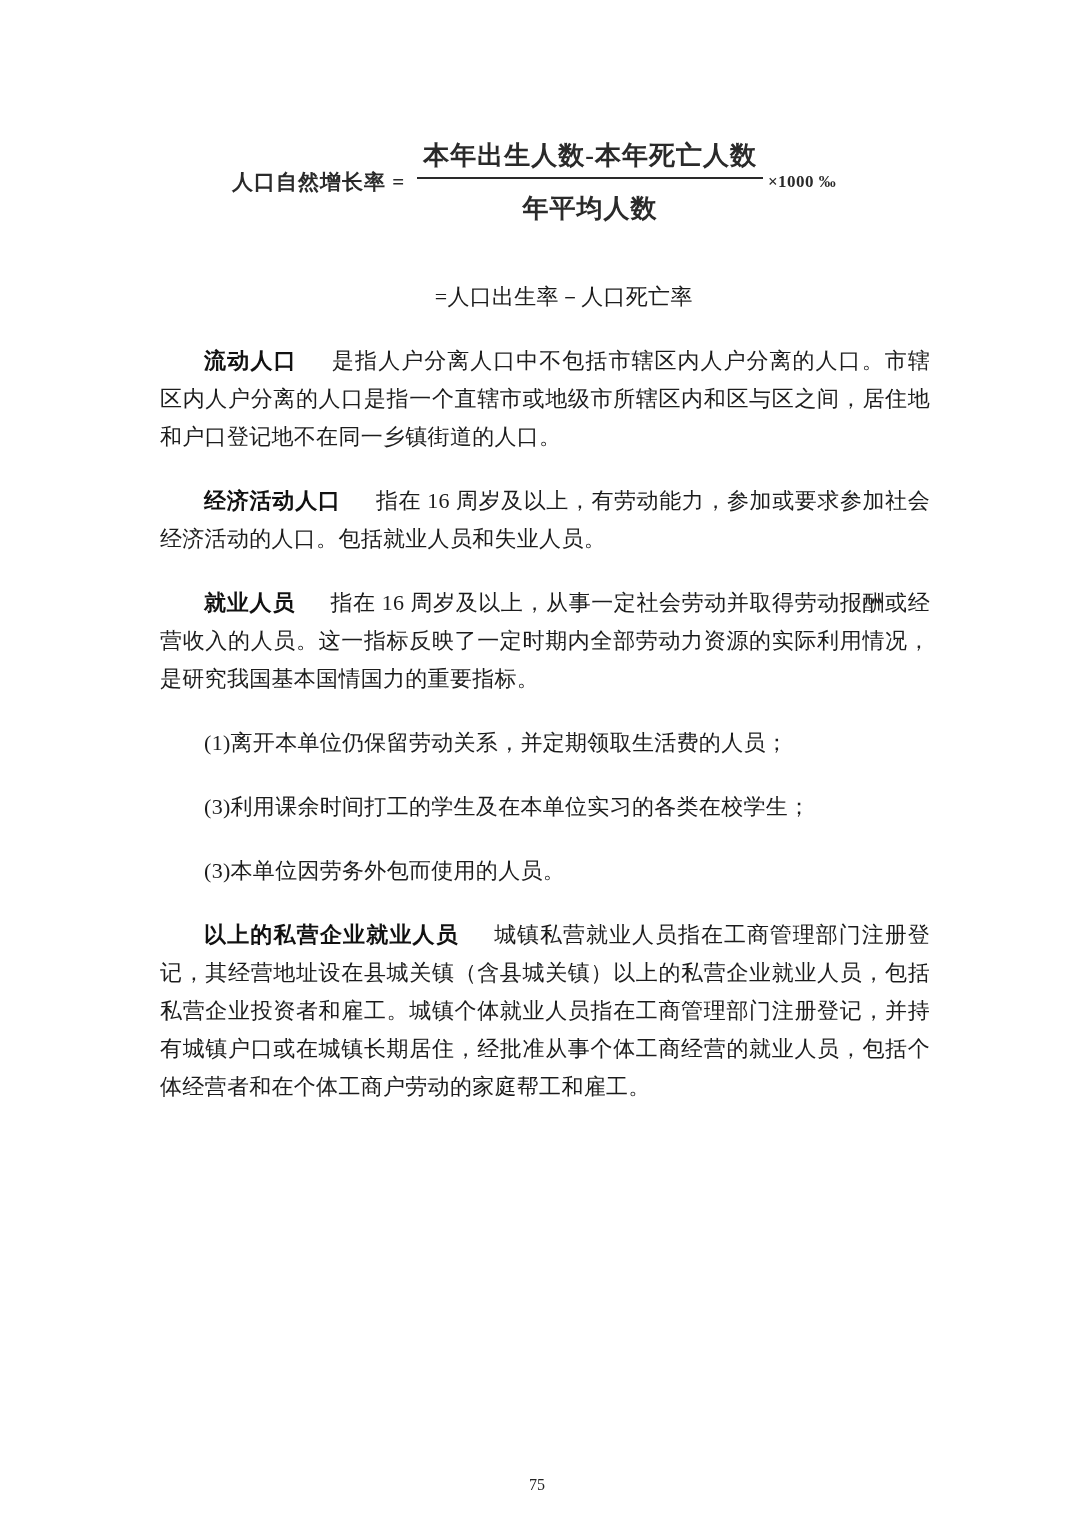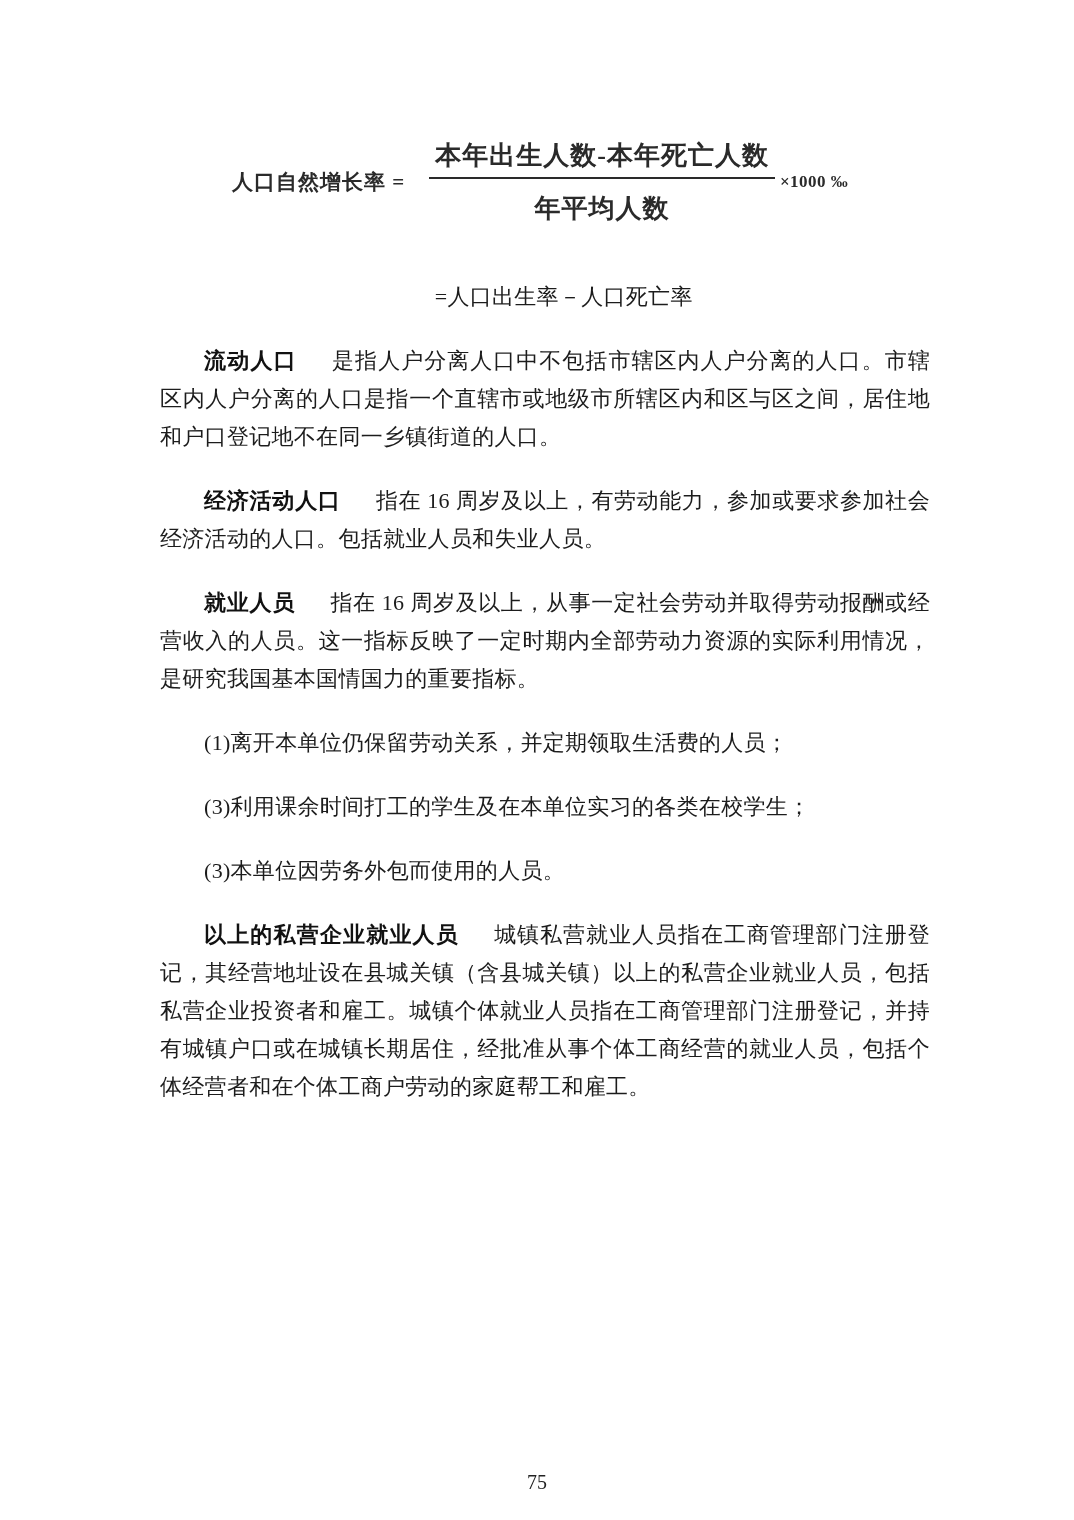"人口自然增长率 =" .formula .lhs { margin-right: 24px -> 12px }
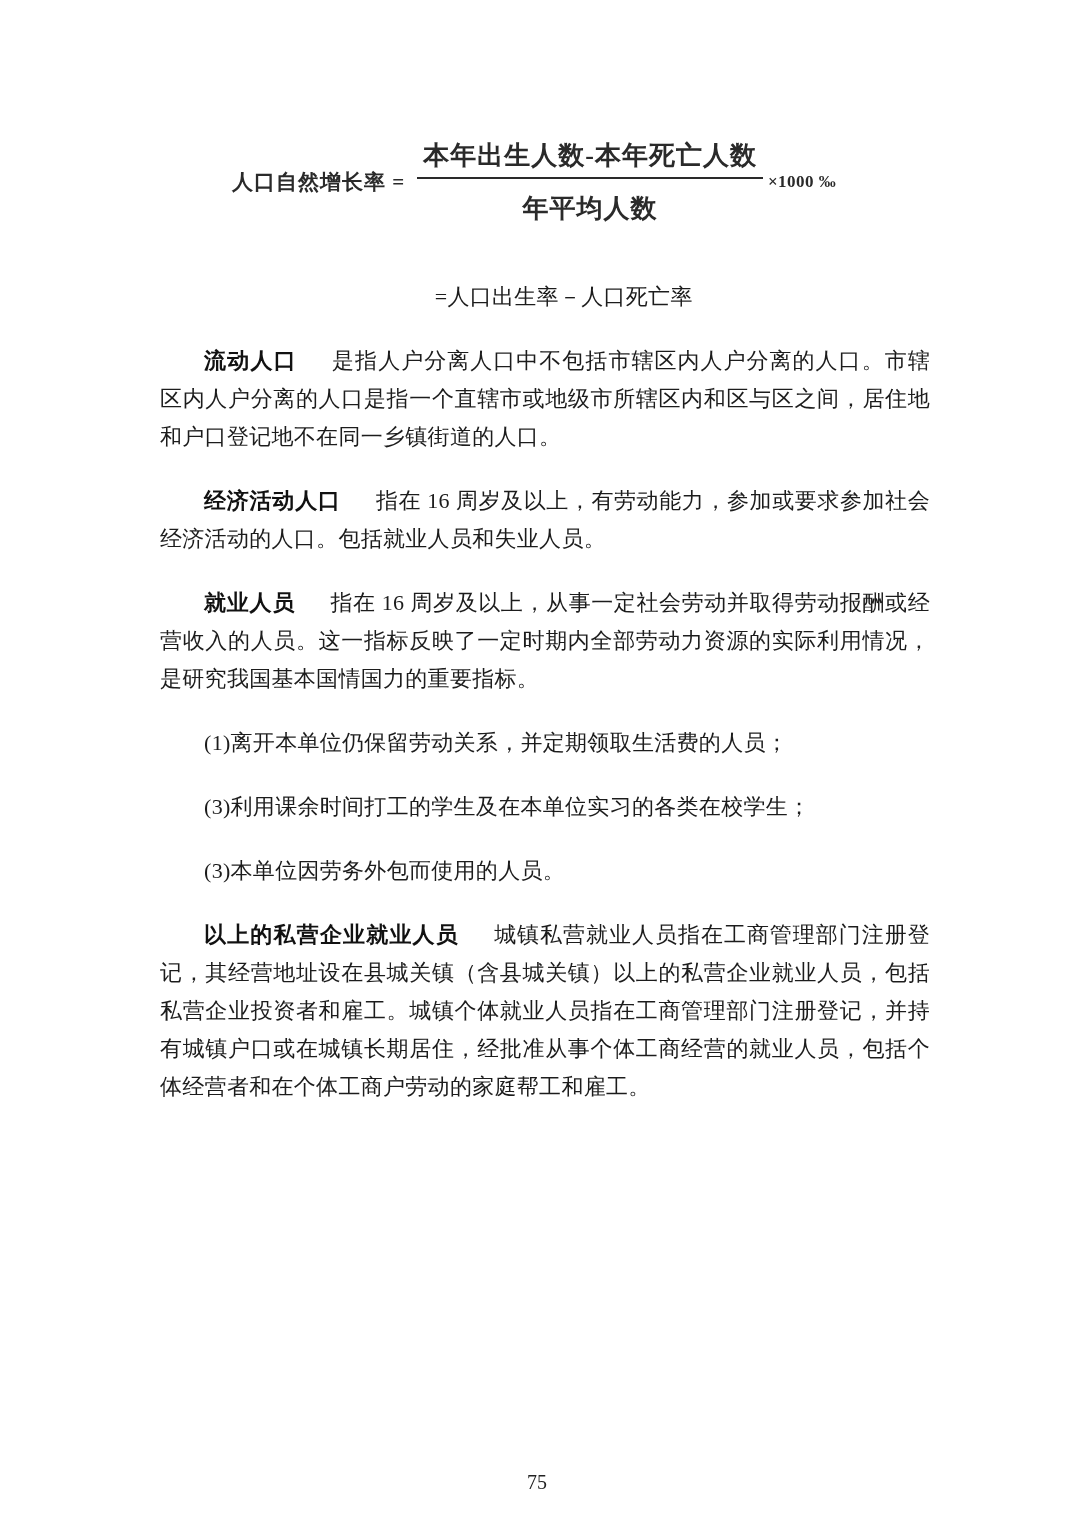"75" .page-number { font-size: 20px -> 16px }
